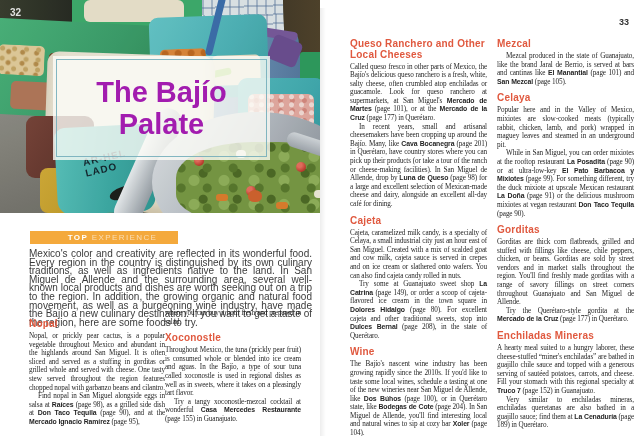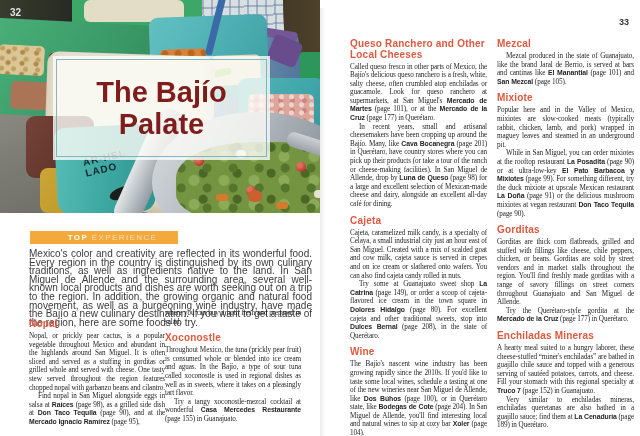"The Bajío Palate" .page-title { color: #7f1d1d -> #a21caf }
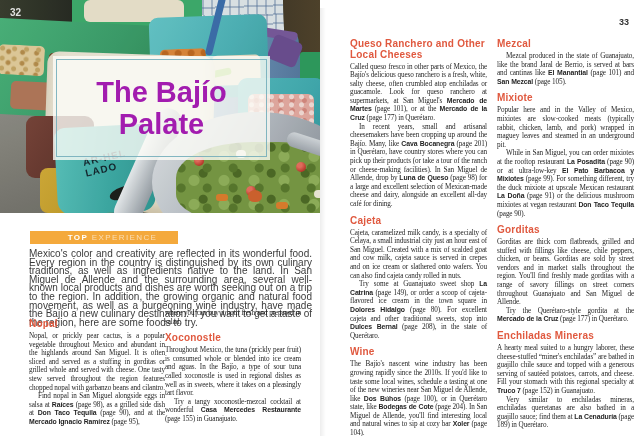"Mixiote" div.sec-head { text: Mixiote -> Celaya }
